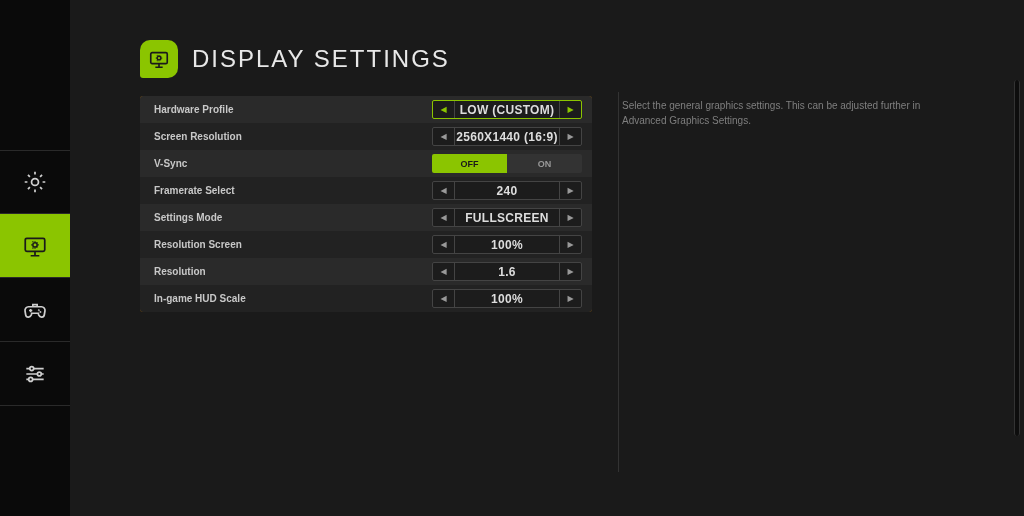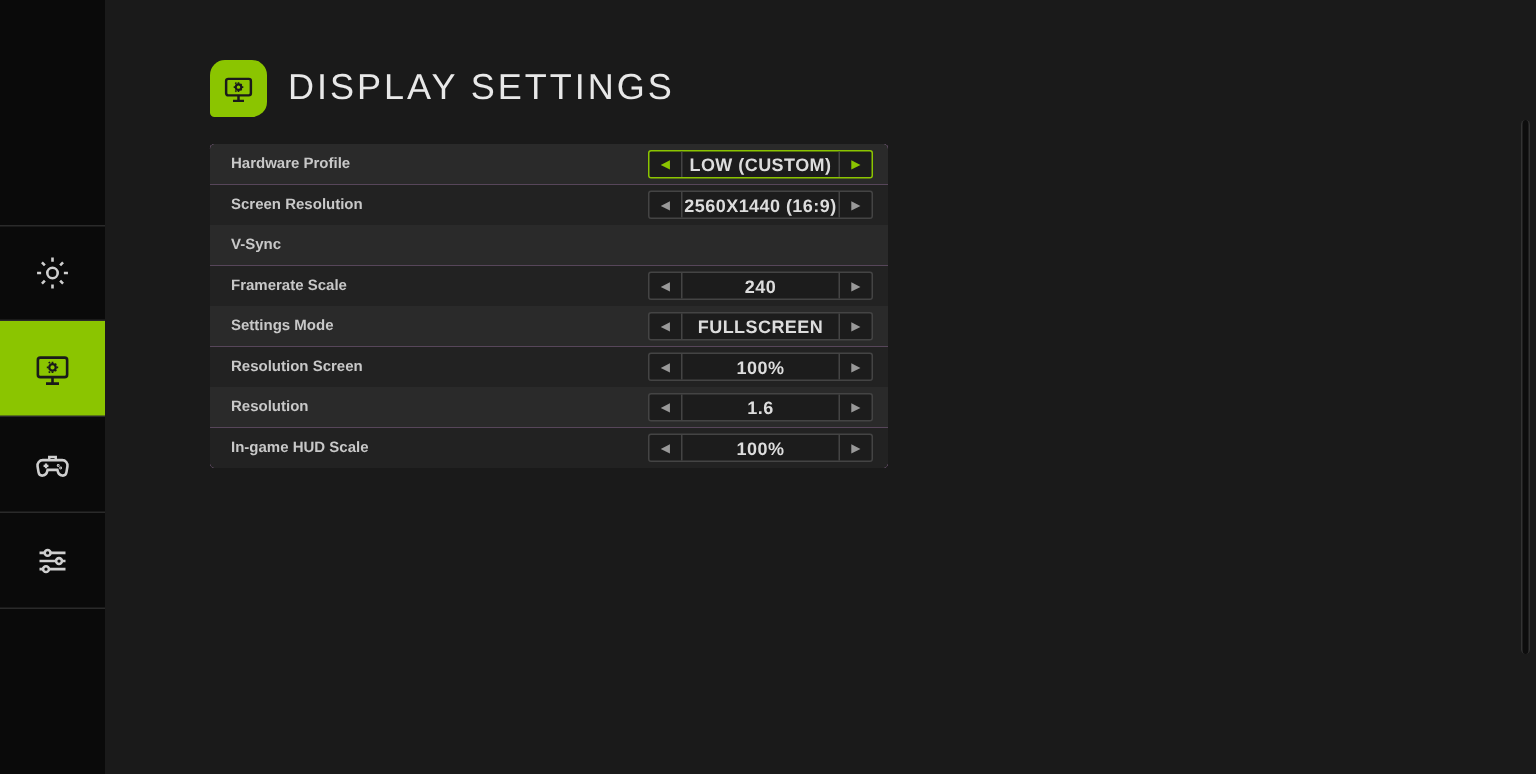"Hardware Profile" .settings-col { background: #f0abfc -> #a16207 }
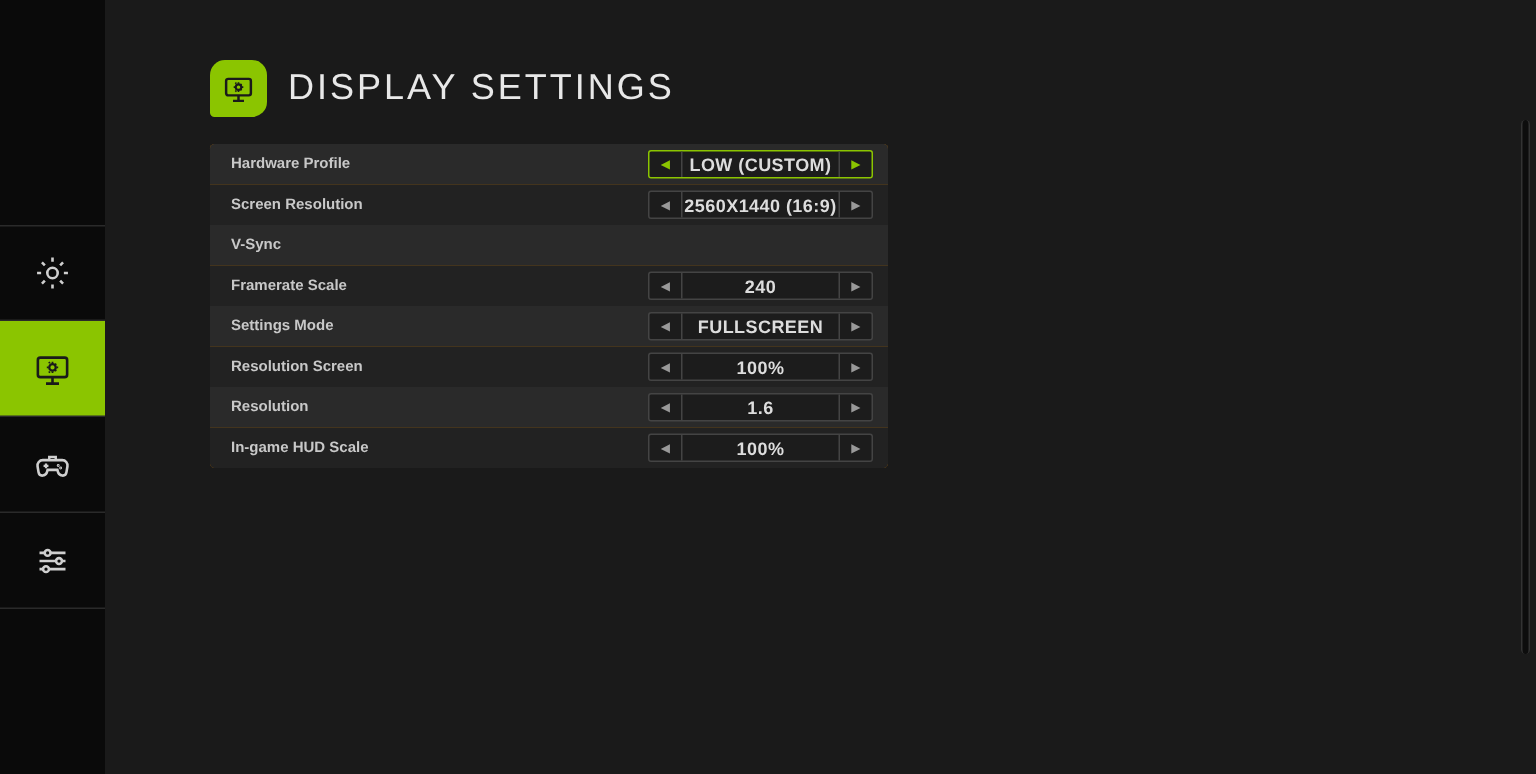"Select the general graphics settings." div.help-col { html: none -> <div> <div>Select the general graphics settings. This can be adjusted further in Advanced Graphics Settings.</div> </div> }
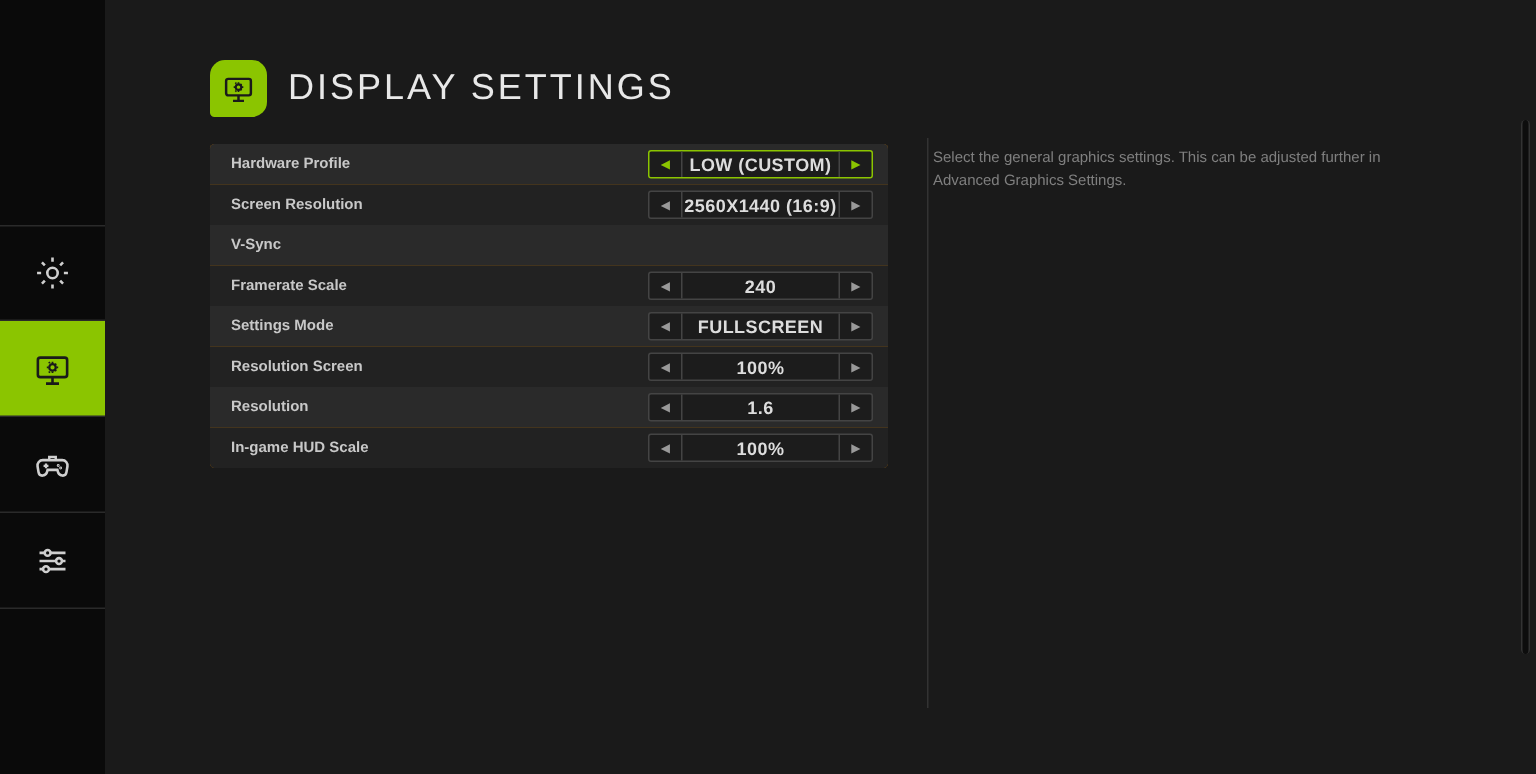"OFF" div.toggle { html: none -> <div> <span>OFF</span> <span>ON</span> </div> }
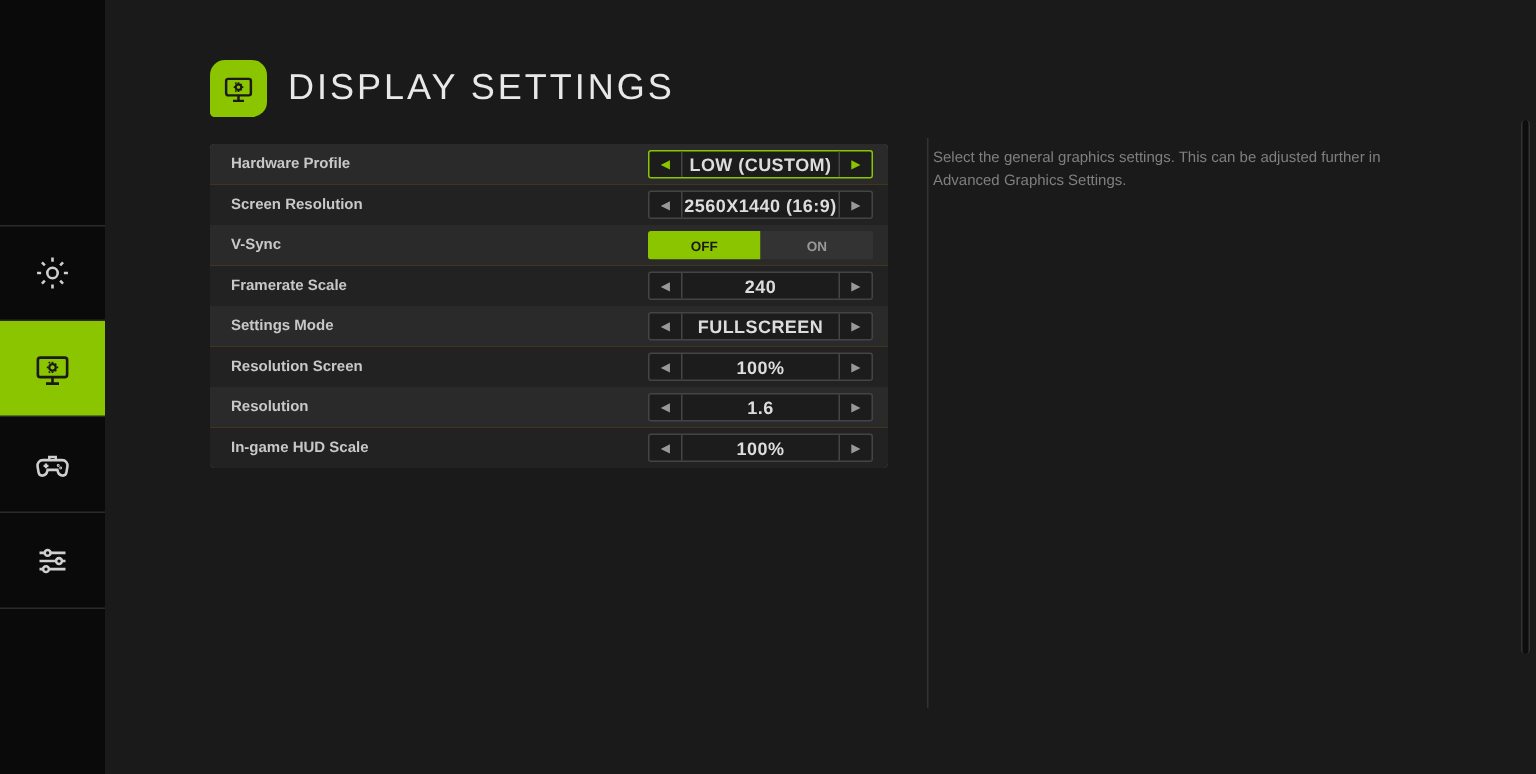"Framerate Scale" span.row-label { text: Scale -> Select }
